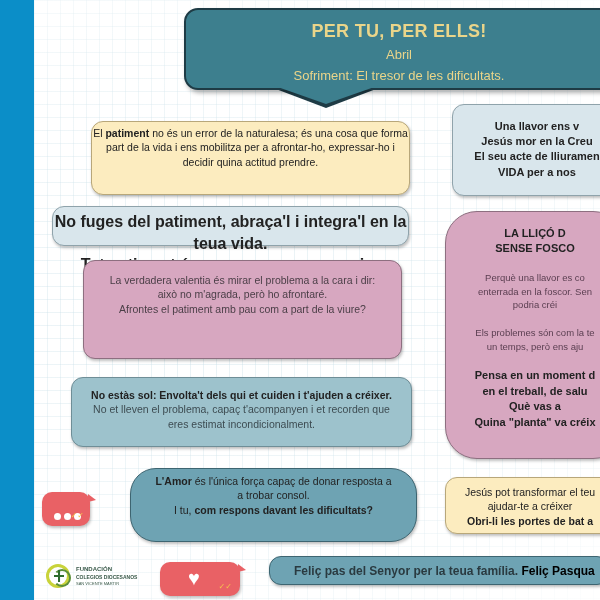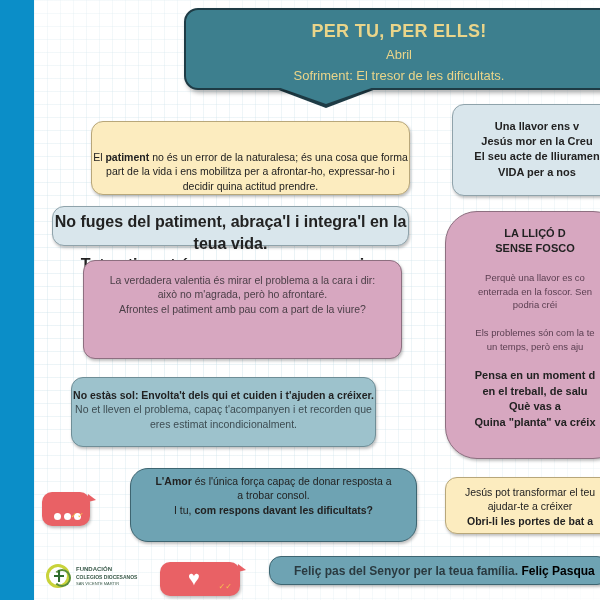"El patiment no és un" .b-patiment { padding-top: 28px -> 4px }
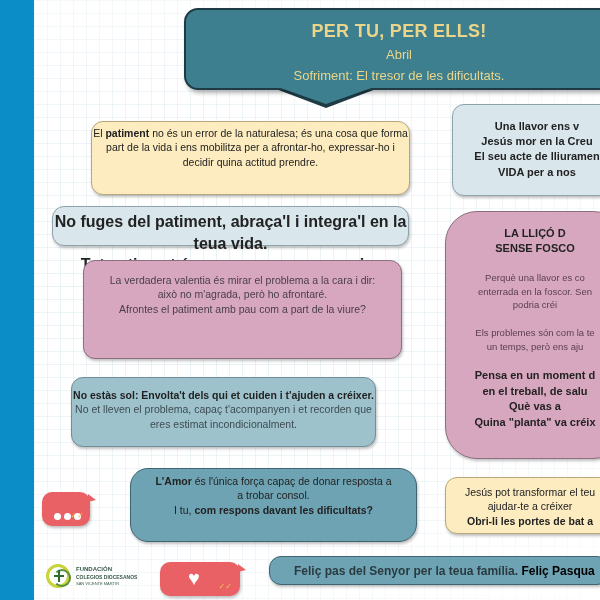"No estàs sol: Envolta't dels" .b-nosol { width: 305px -> 341px }
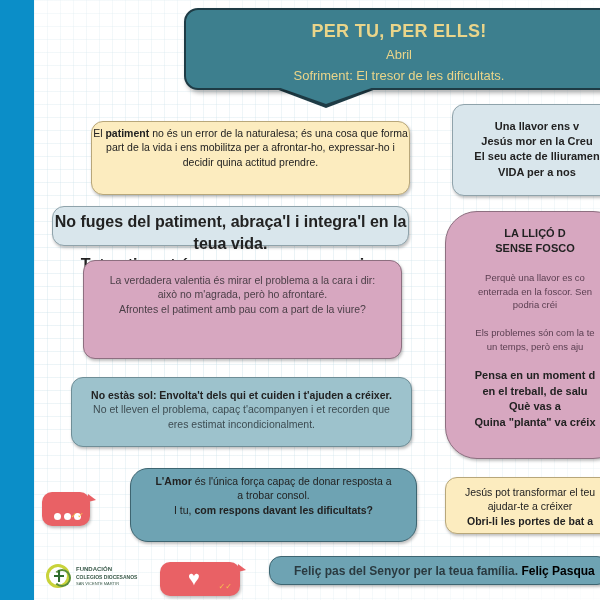"L'Amor és l'única força capaç" .b-amor { border-radius: 18px -> 26px }
